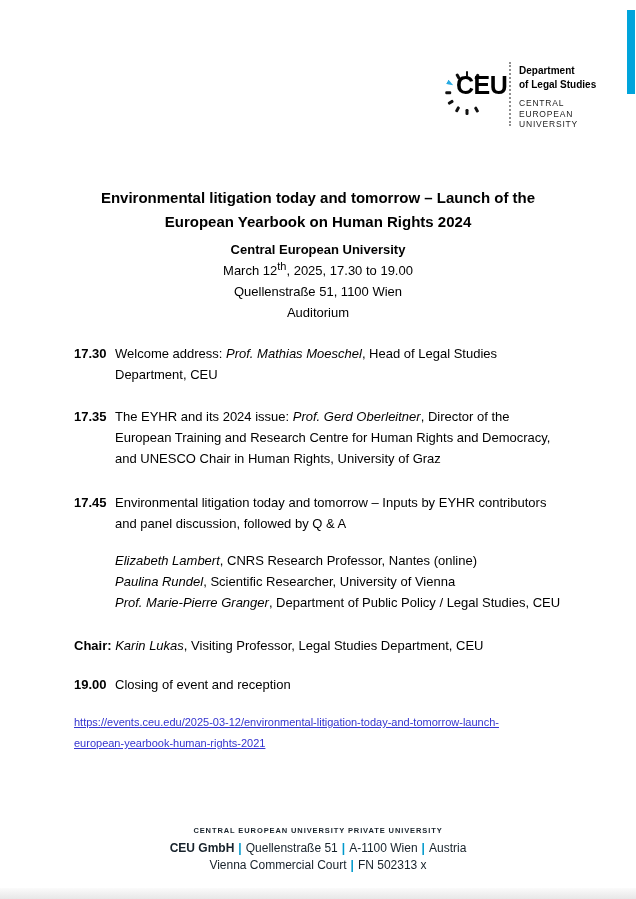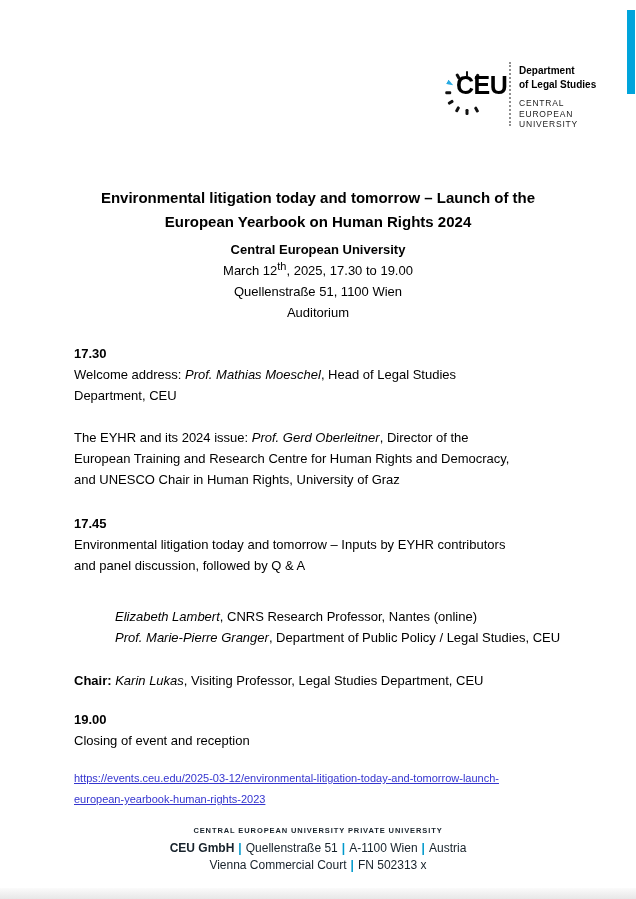"17.30" .sched { flex-direction: column -> none }
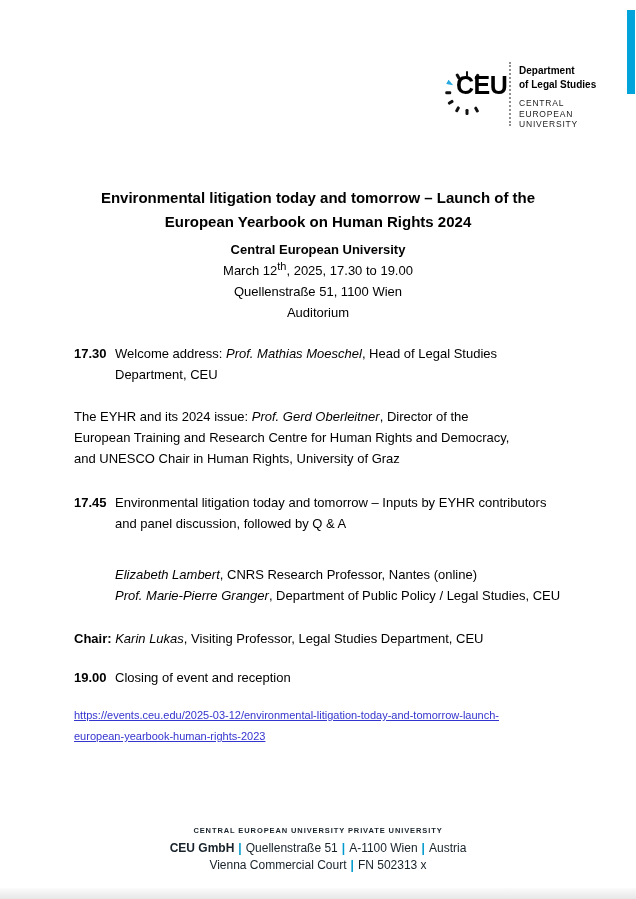"17.35" div.time { html: none -> <div>17.35</div> }
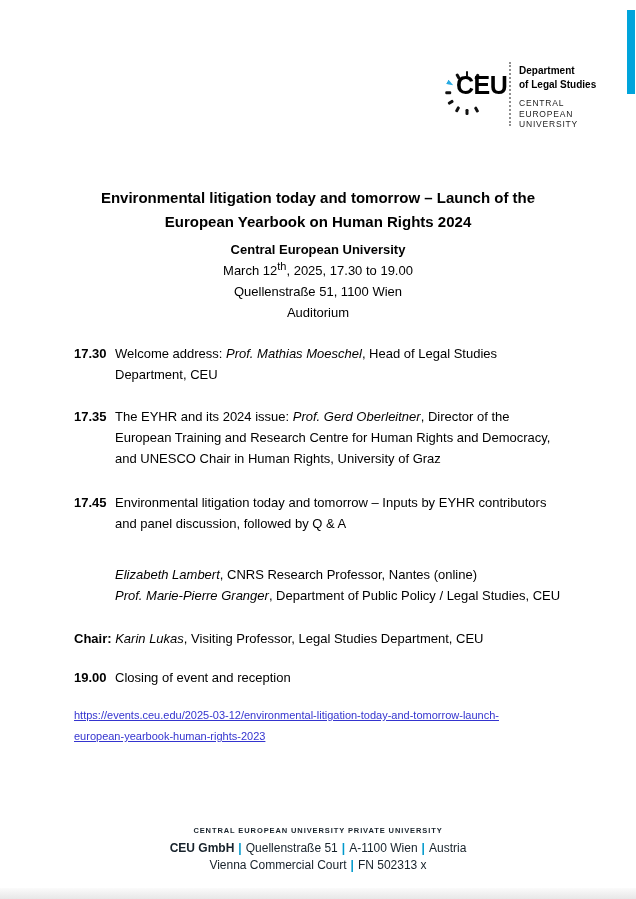"Elizabeth Lambert, CNRS Research" .panel { margin-top: 30px -> 16px }
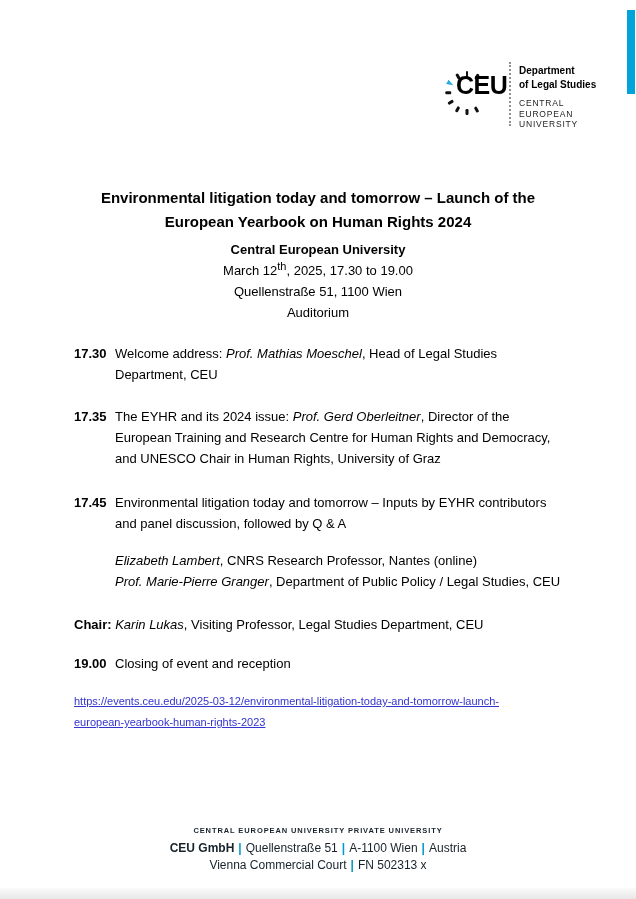"Paulina Rundel, Scientific Researcher," div { html: none -> <div><span>Paulina Rundel</span><span>, Scientific Researcher, University of Vienna</span></div> }
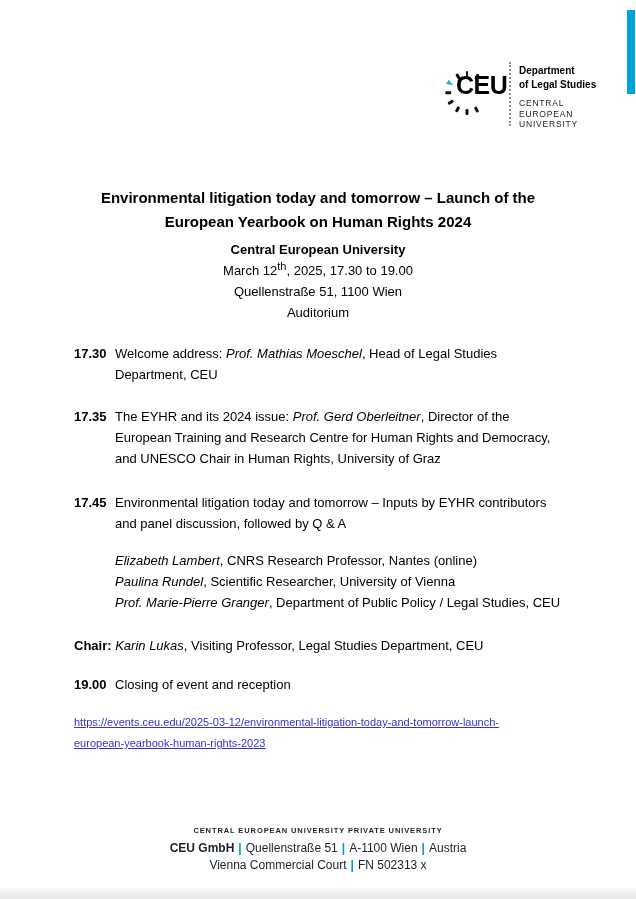"european-yearbook-human-rights-2023" div.link-line { text: european-yearbook-human-rights-2023 -> european-yearbook-human-rights-2021 }
